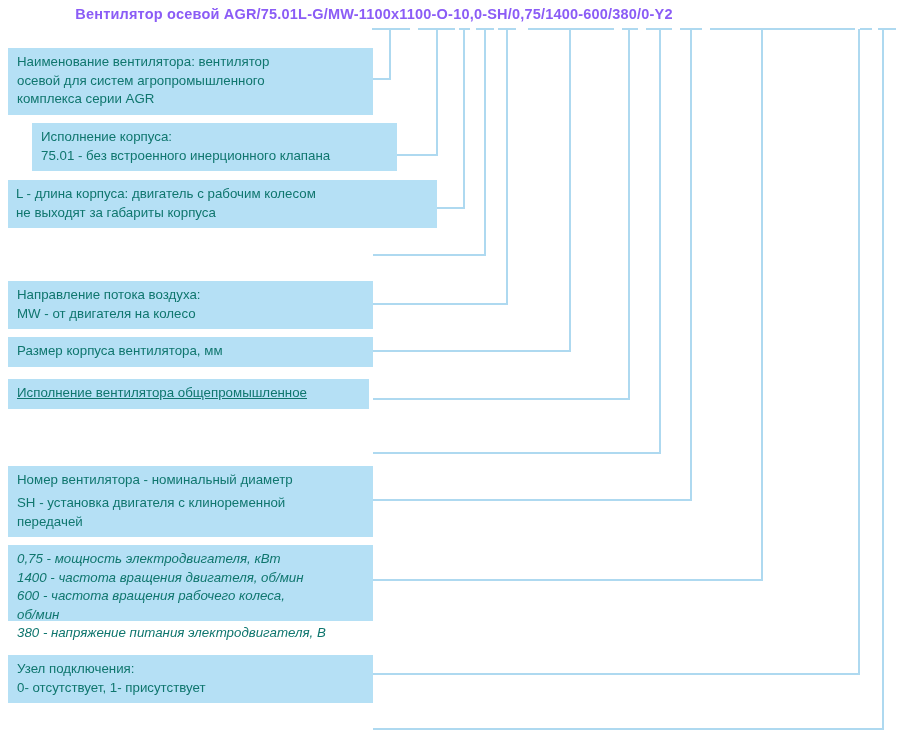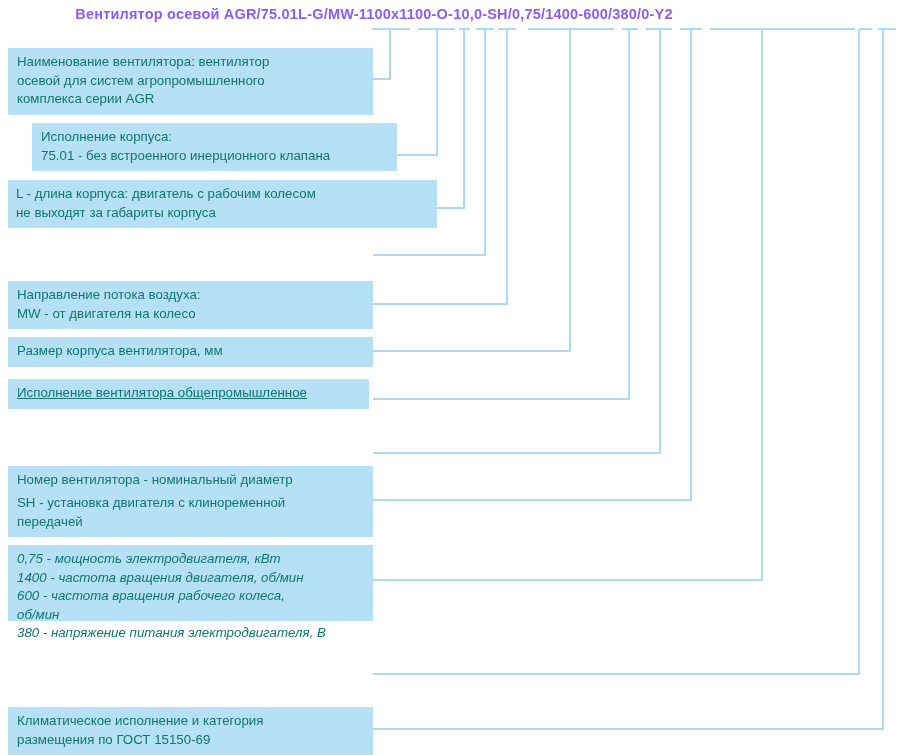"Узел подключения:" div.box { html: none -> <div>Узел подключения: 0- отсутствует, 1- присутствует</div> }
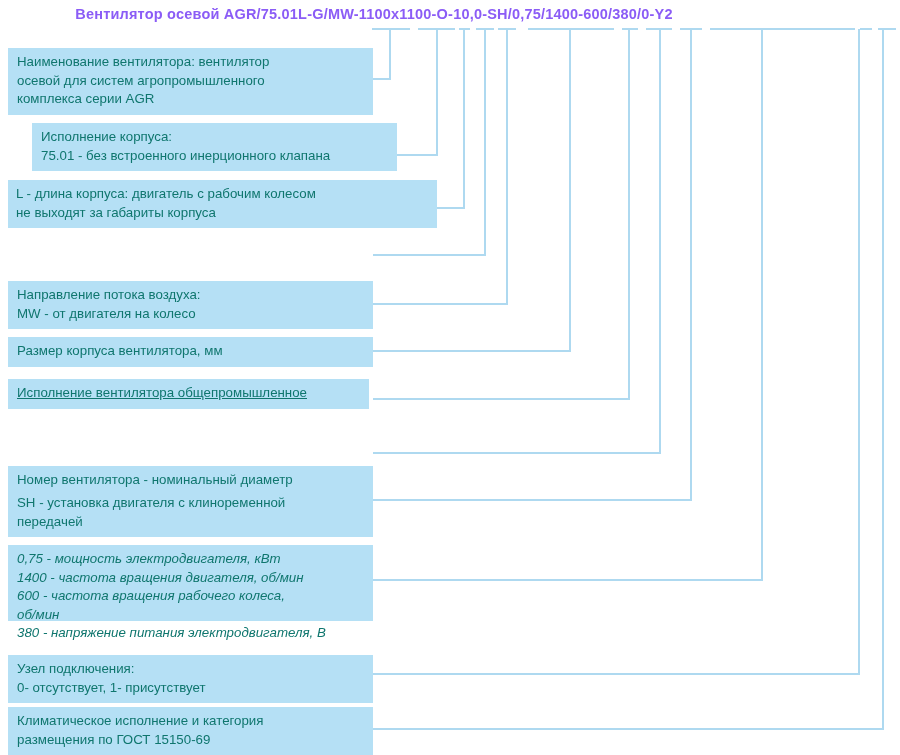"Климатическое исполнение и категория" div.box { html: <div>Климатическое исполнение и категория размещения по ГОСТ 15150-69</div> -> none }
